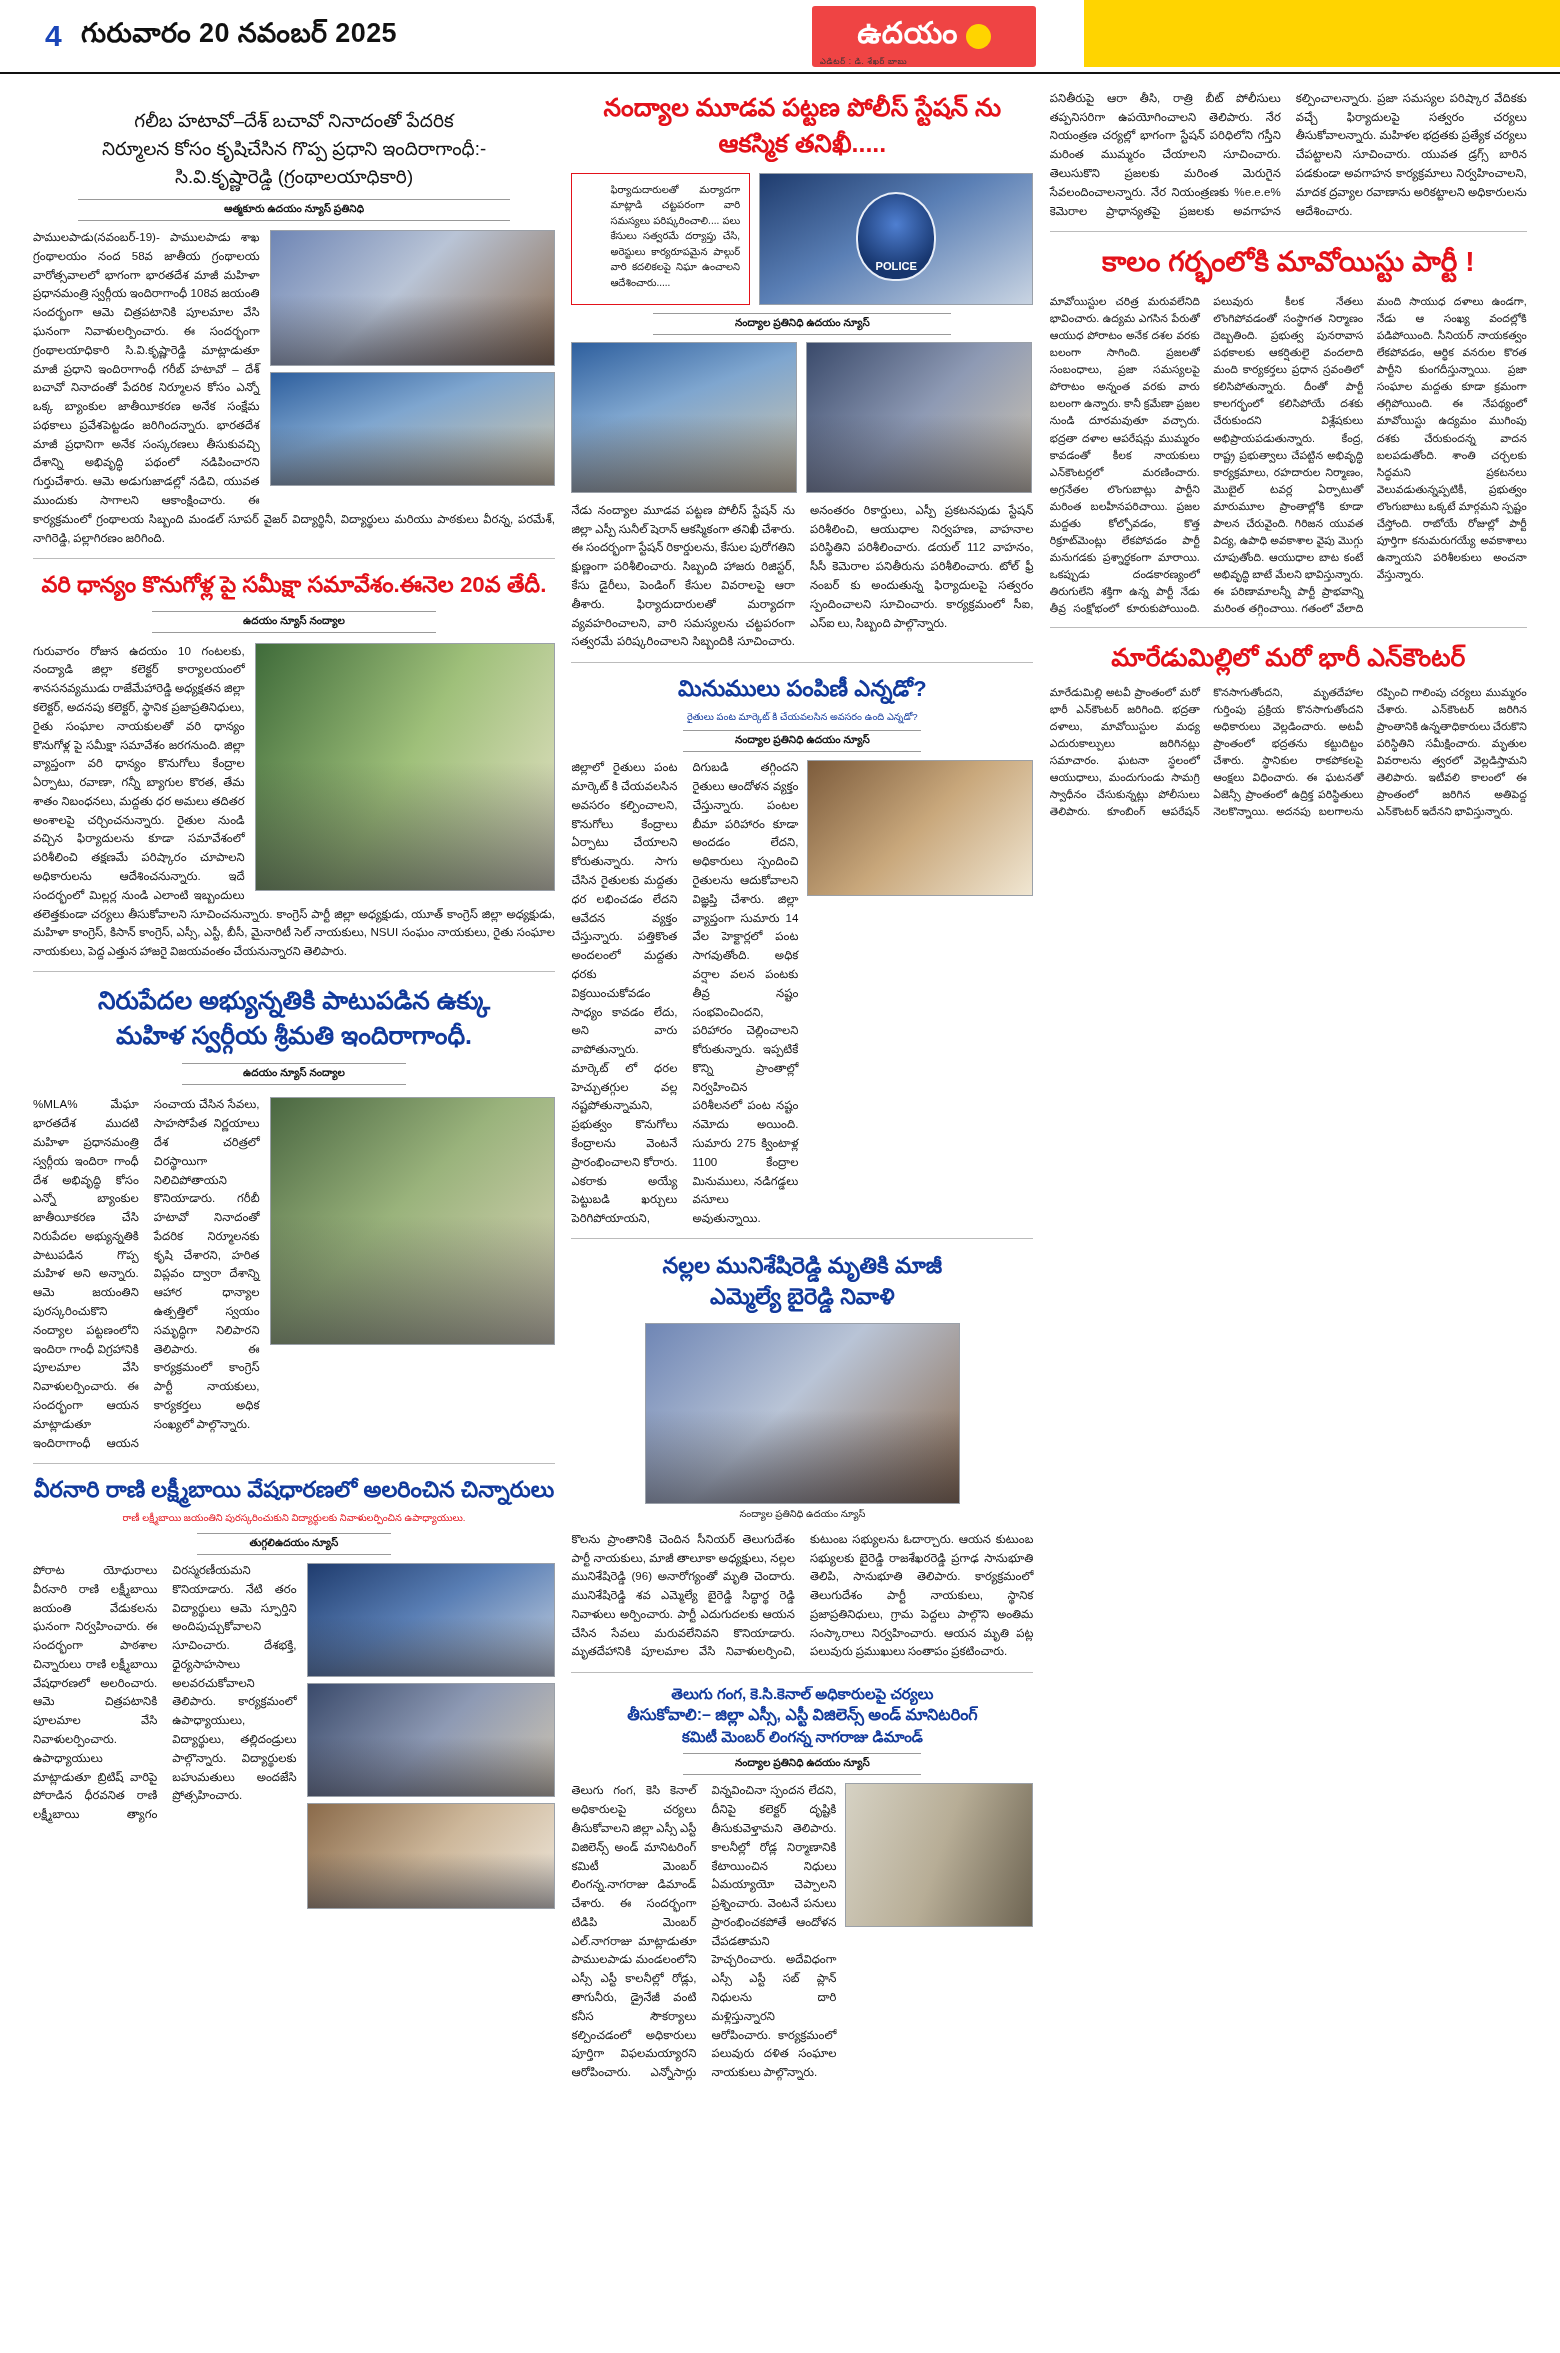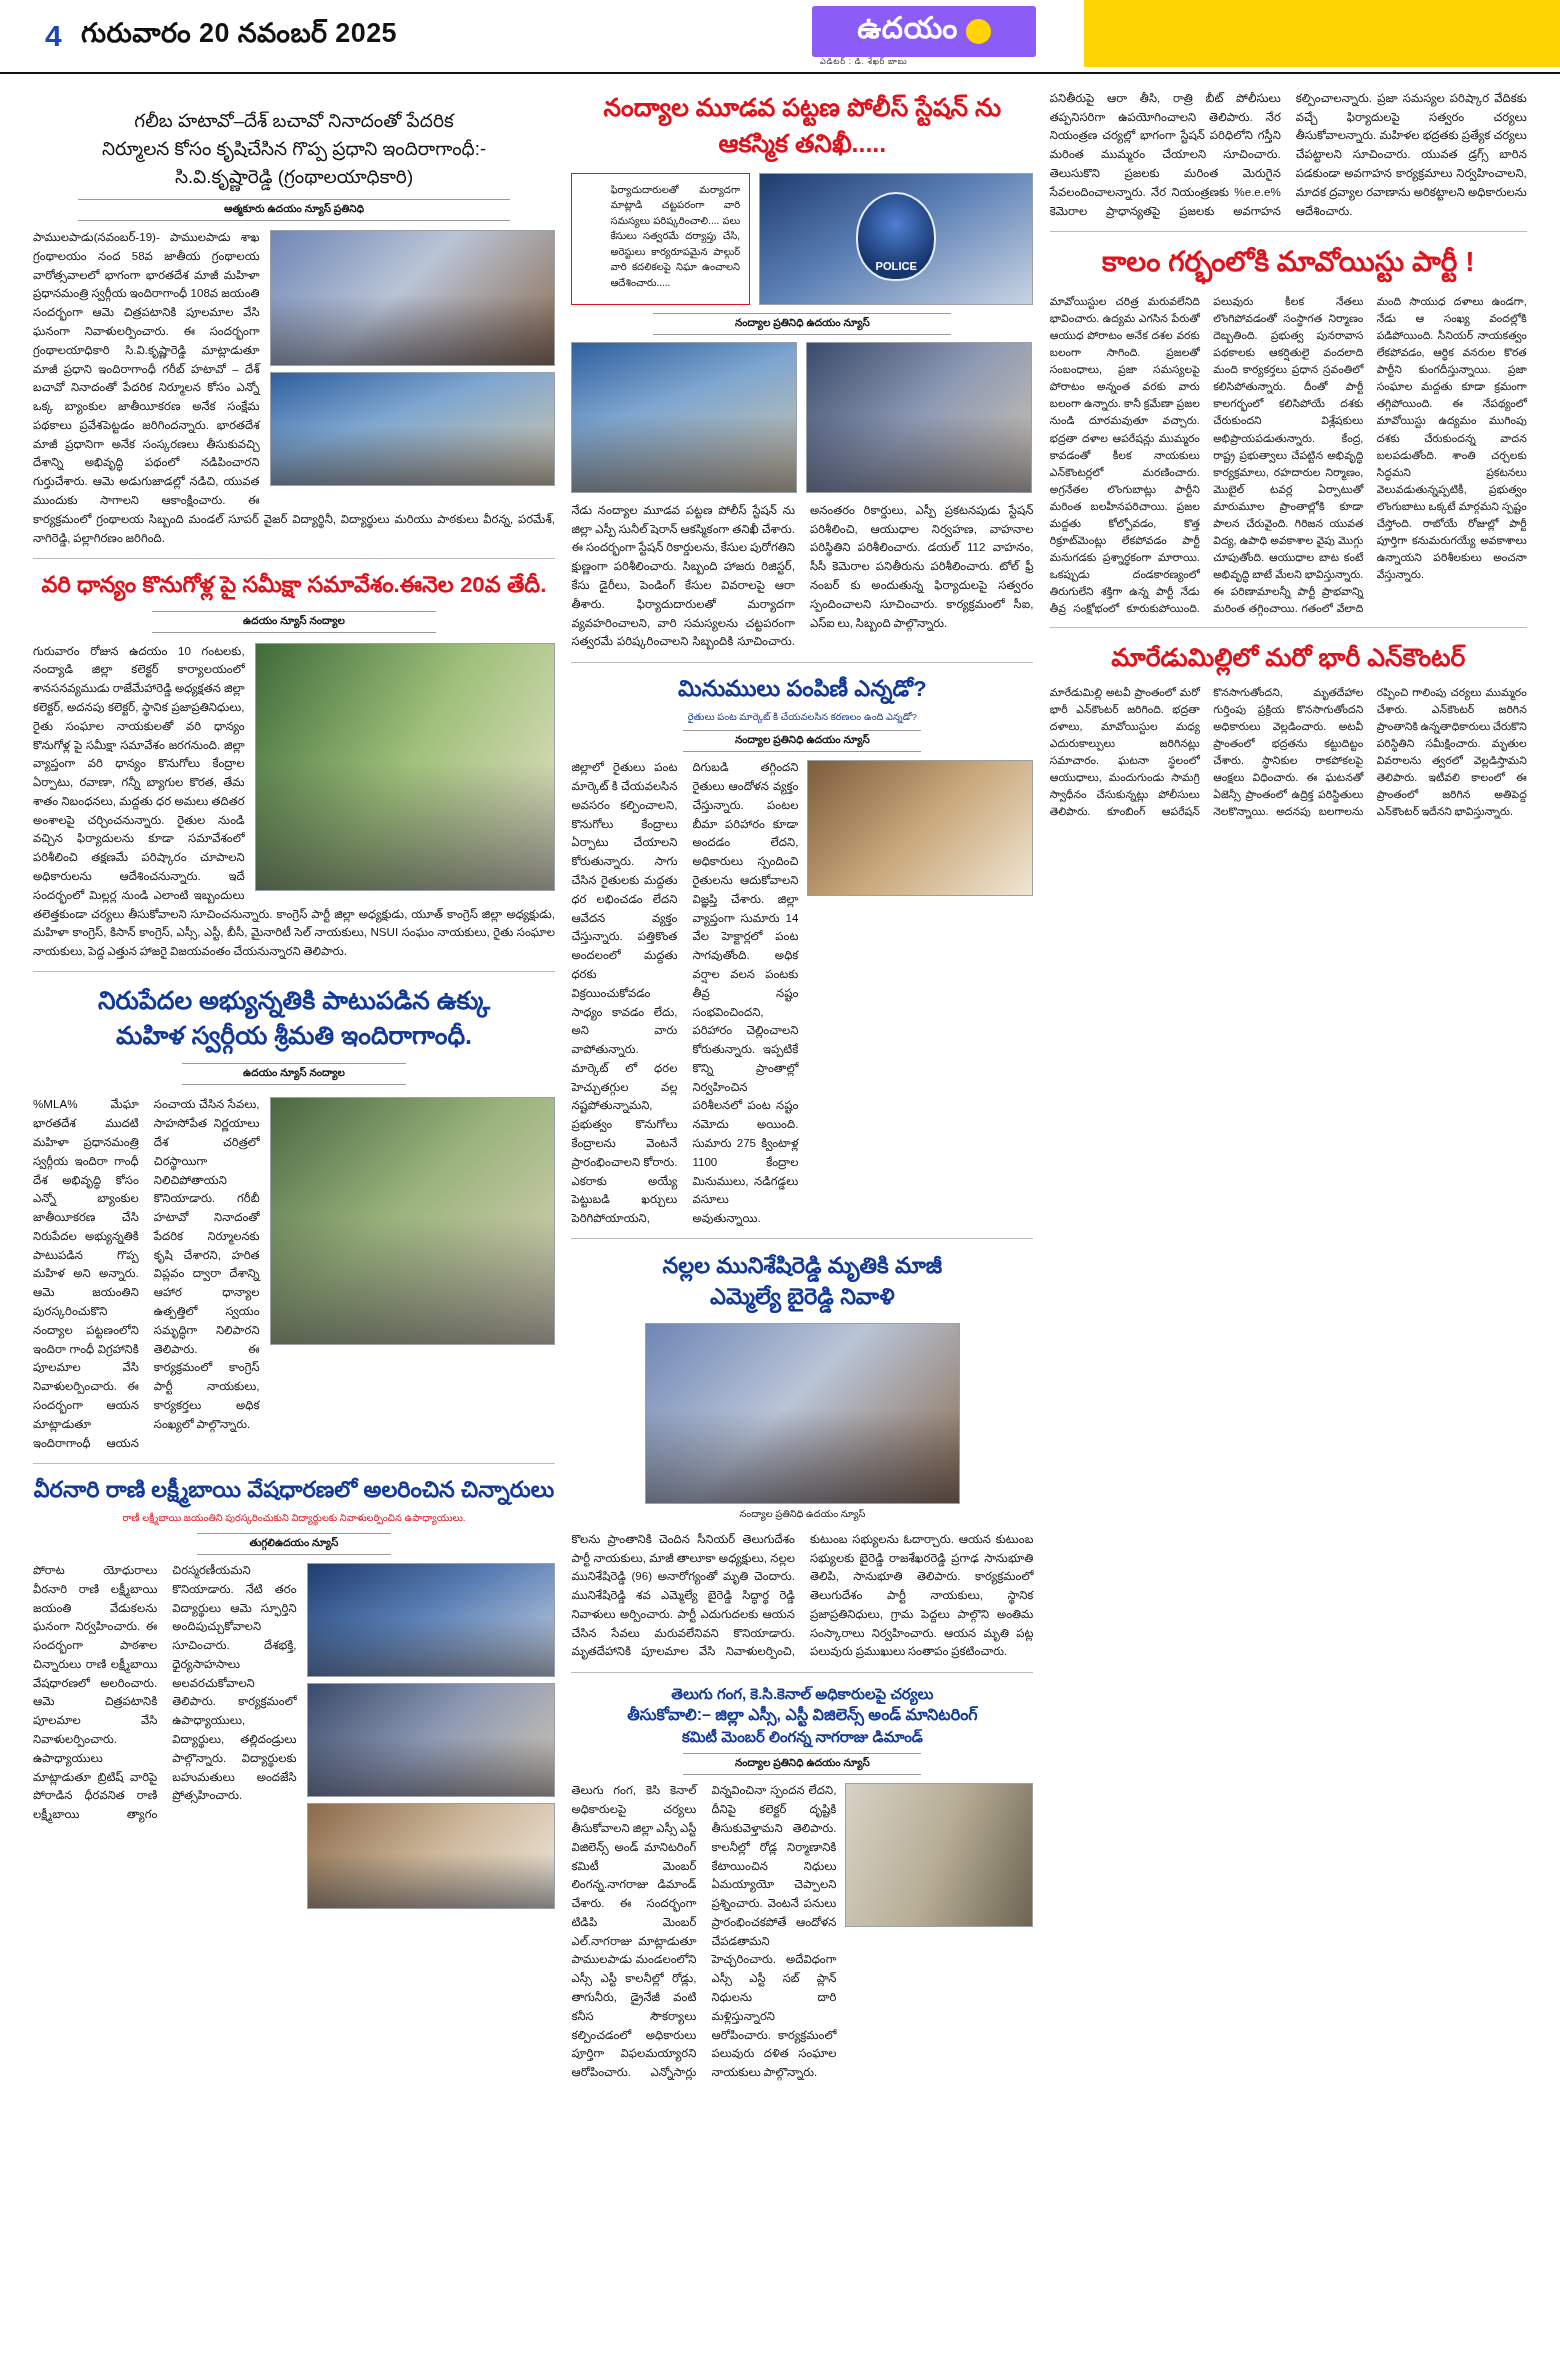"ఉదయం" .mast-logo { background: #8b5cf6 -> #ef4444; height: 51px -> 61px }
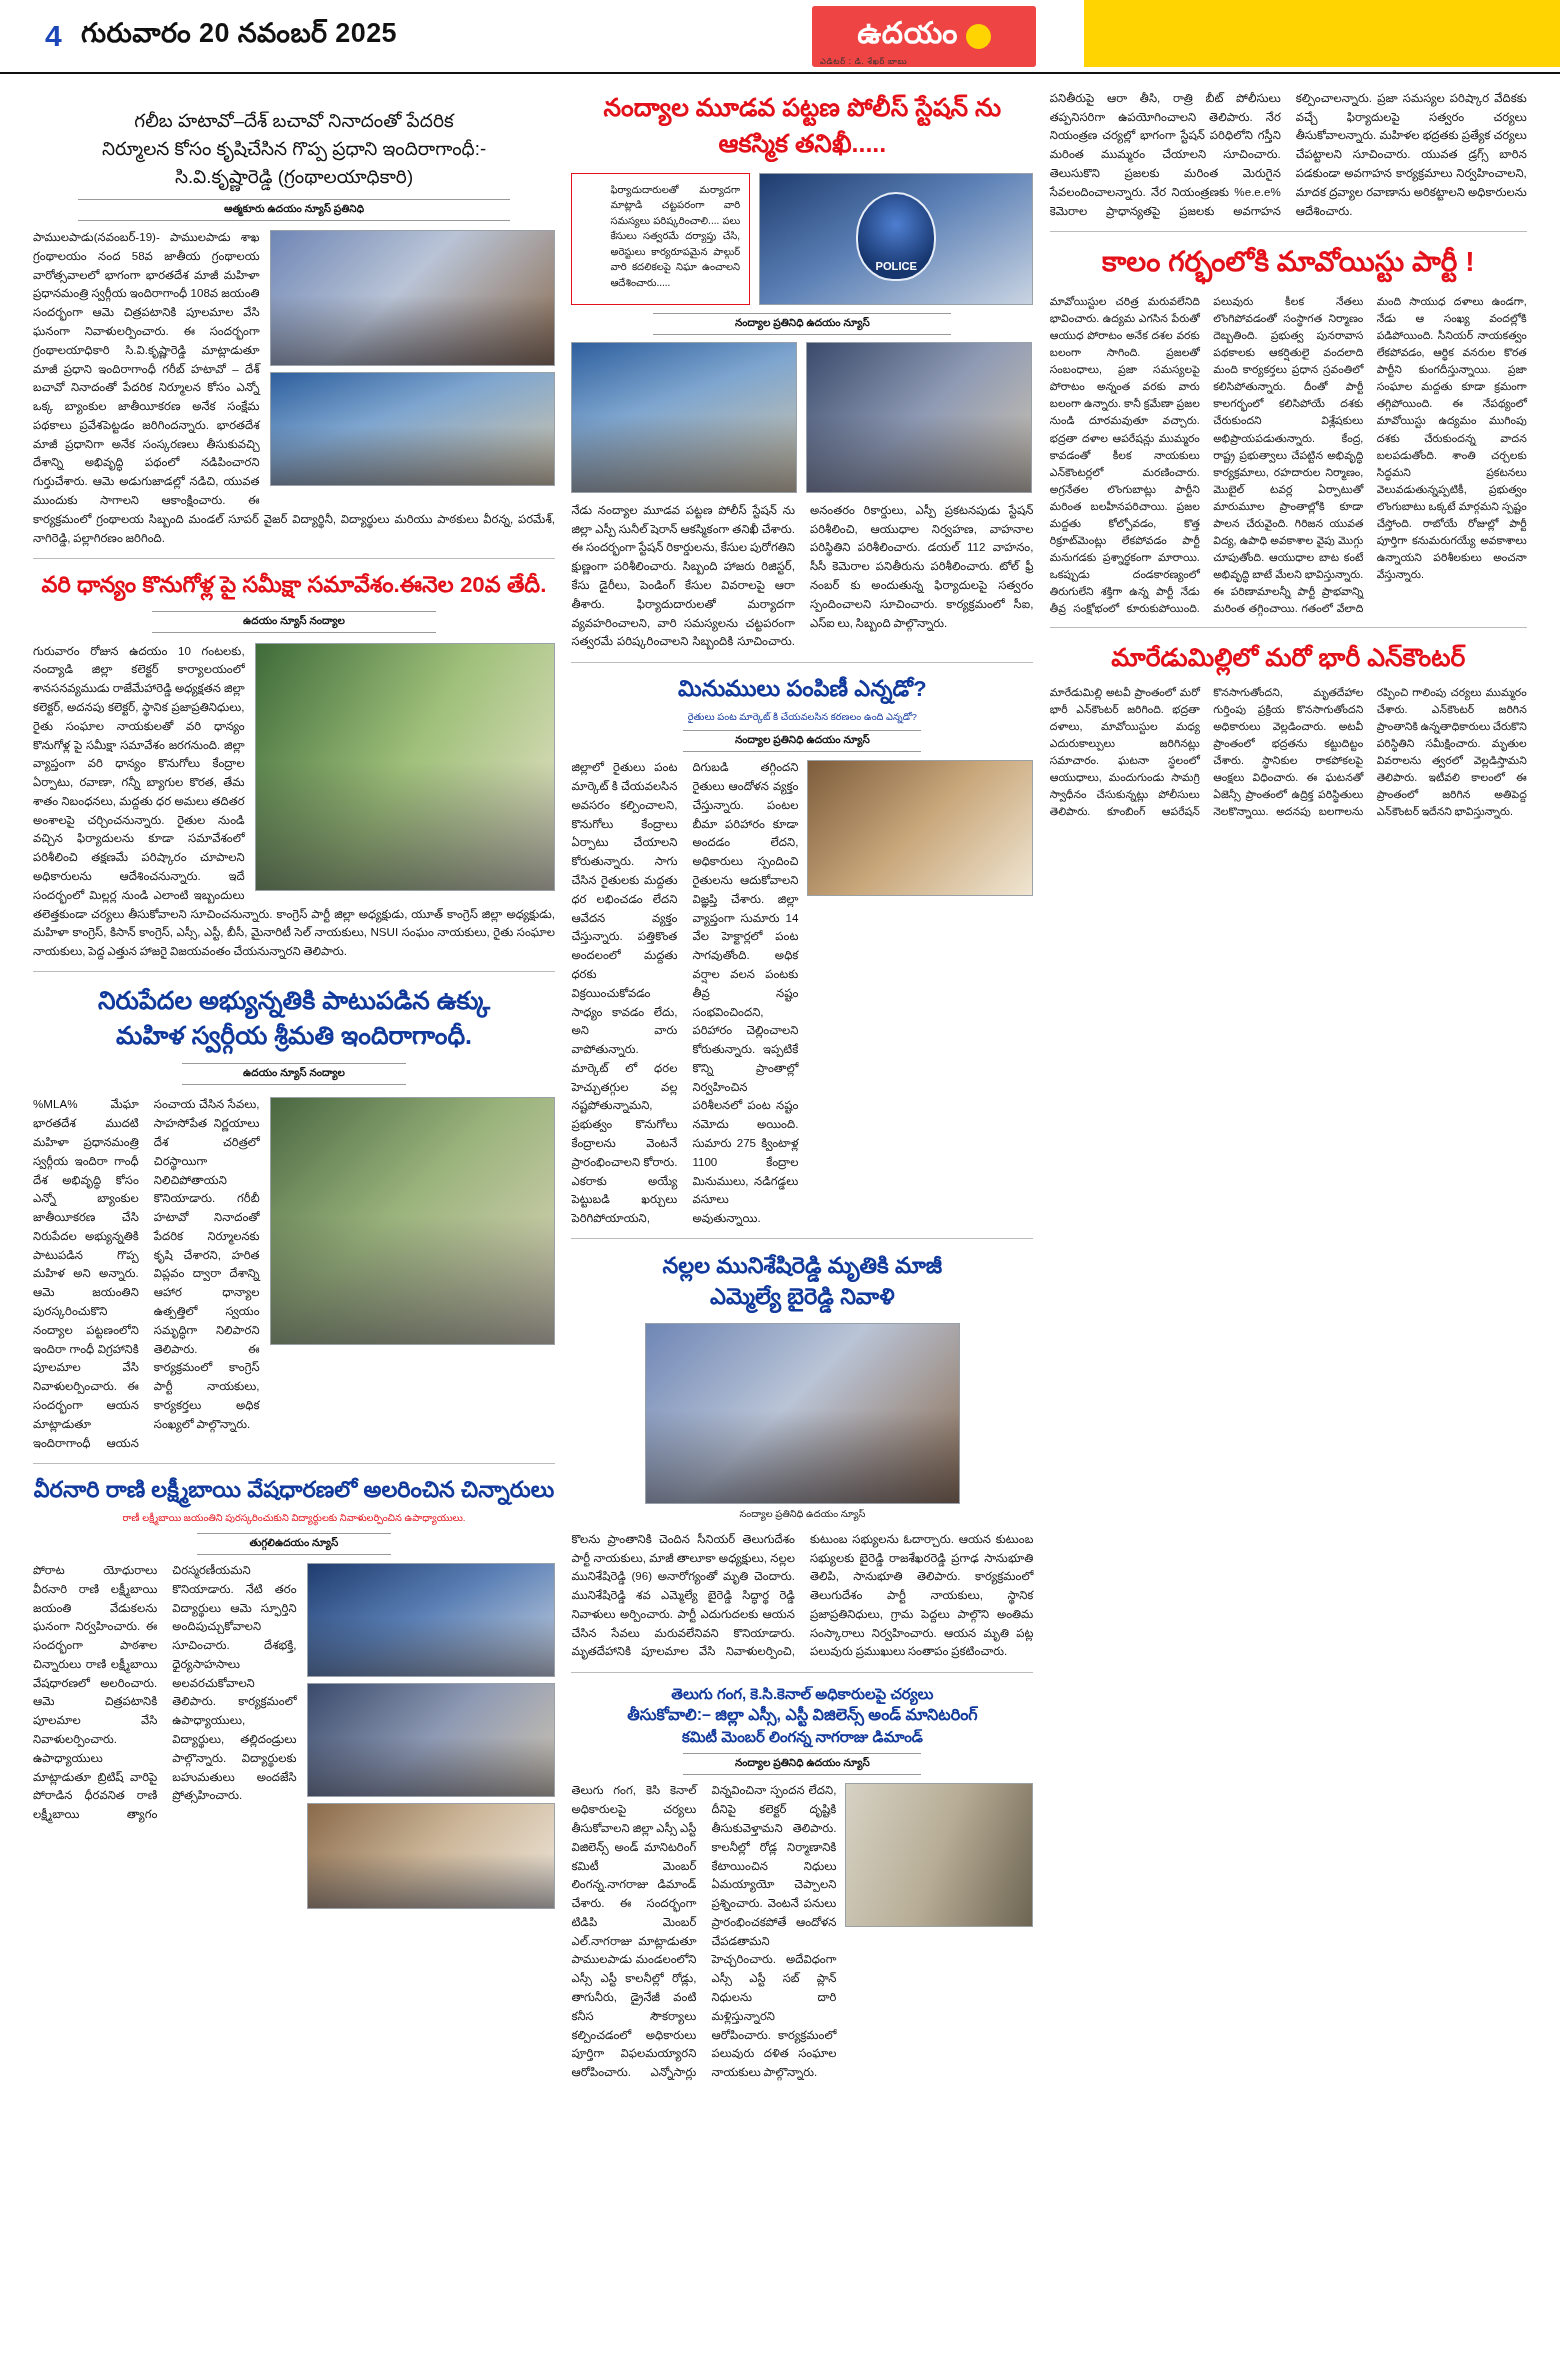"రైతులు పంట మార్కెట్ కి చేయవలసిన" div.small-note { text: కరణలం -> అవసరం }
